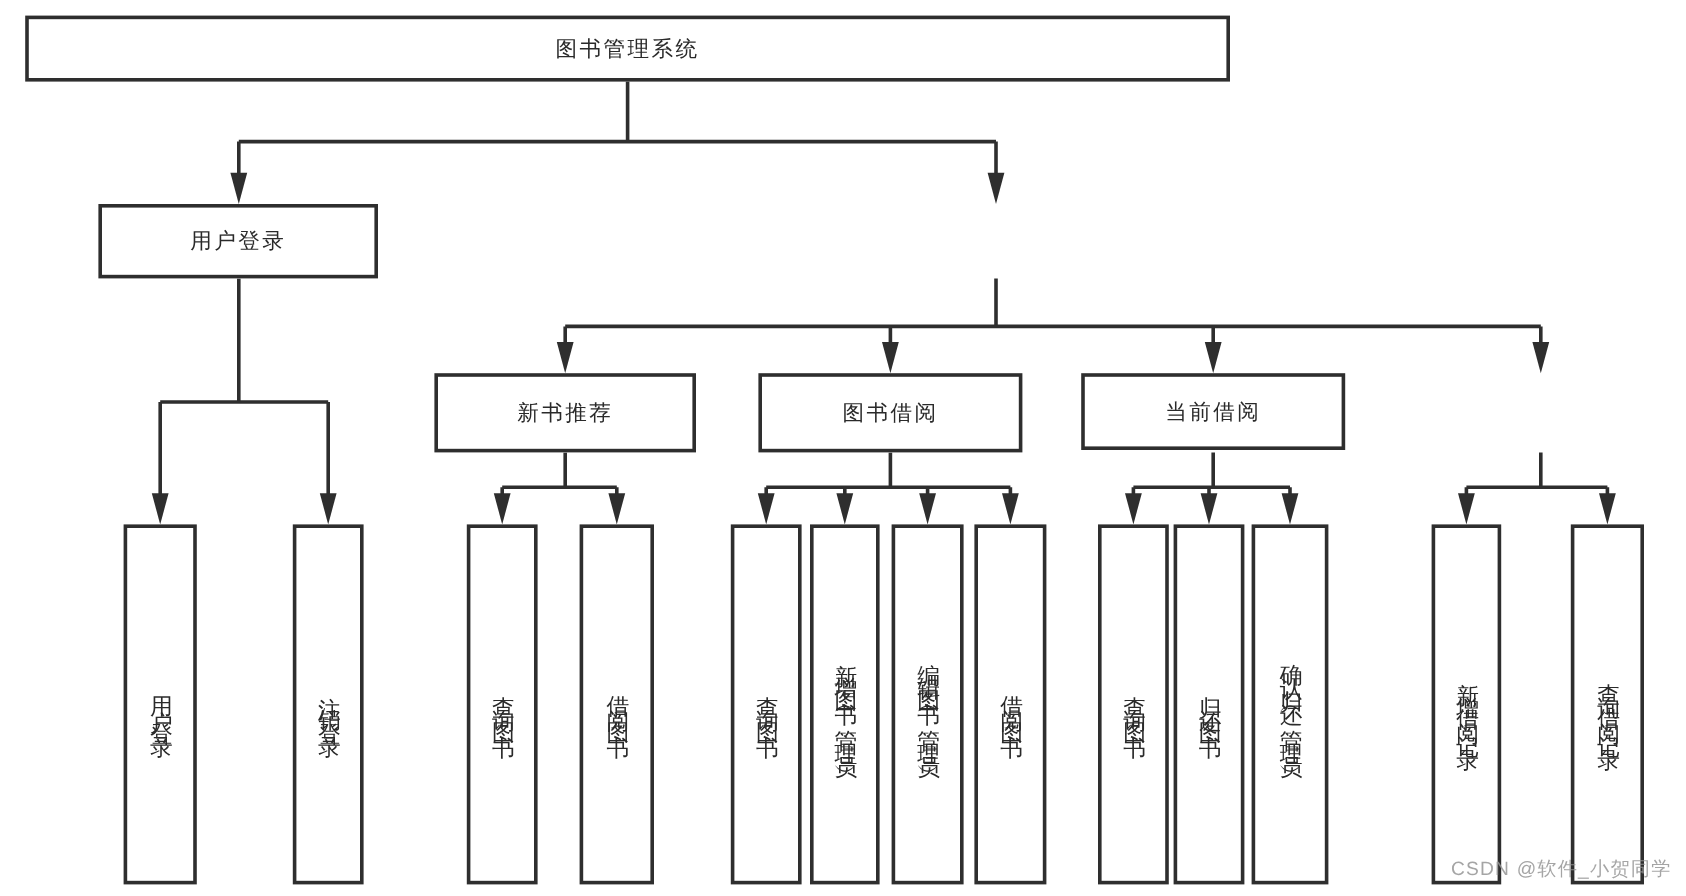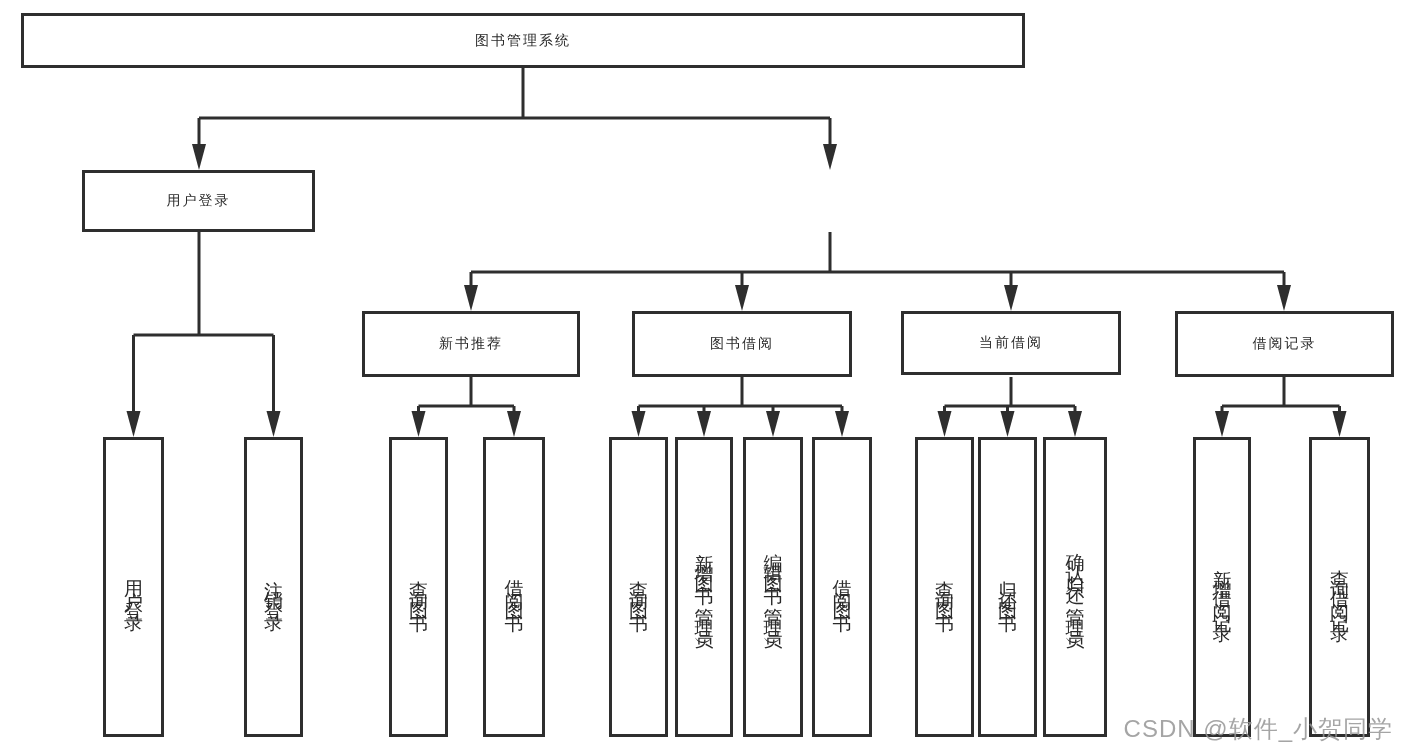"图书管理系统" .box span { font-size: 14px -> 18px }
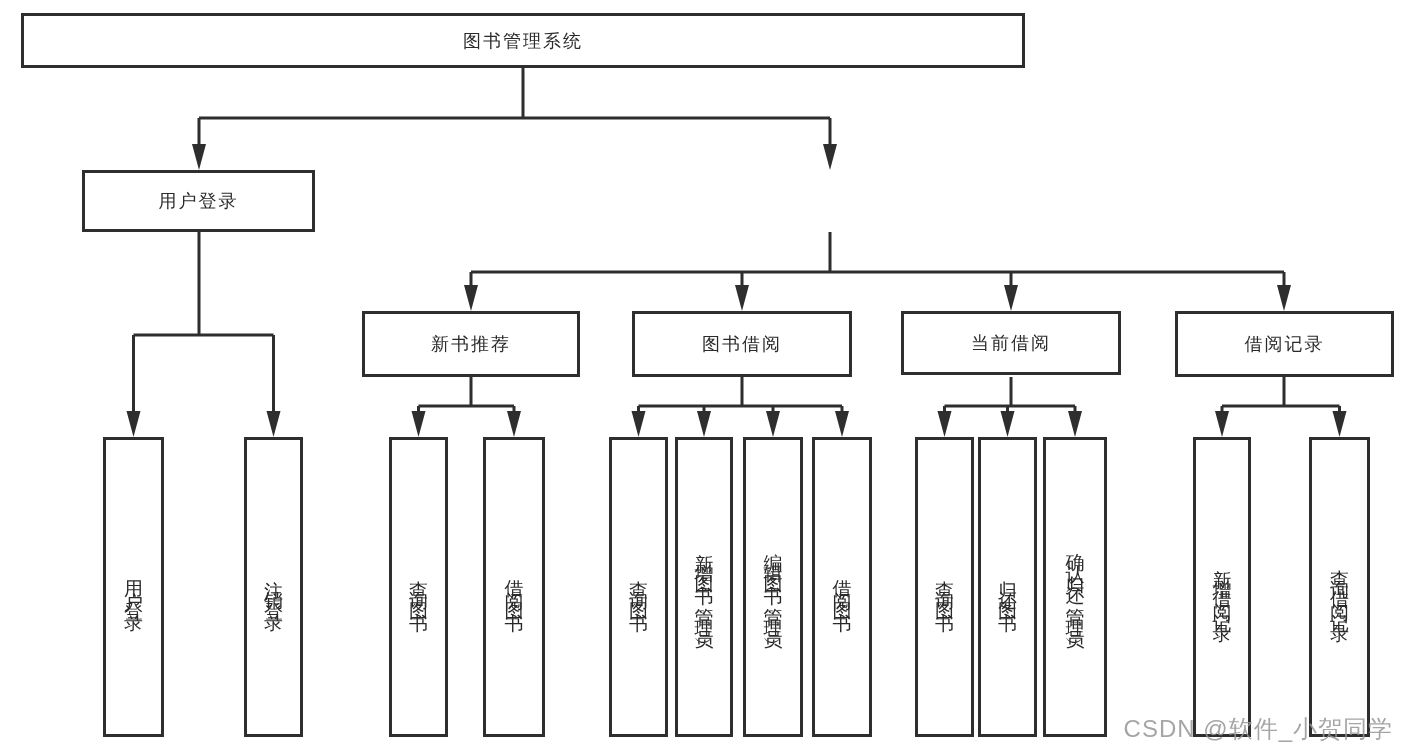"借阅记录" div.box { html: <div> <span>借阅记录</span> </div> -> none }
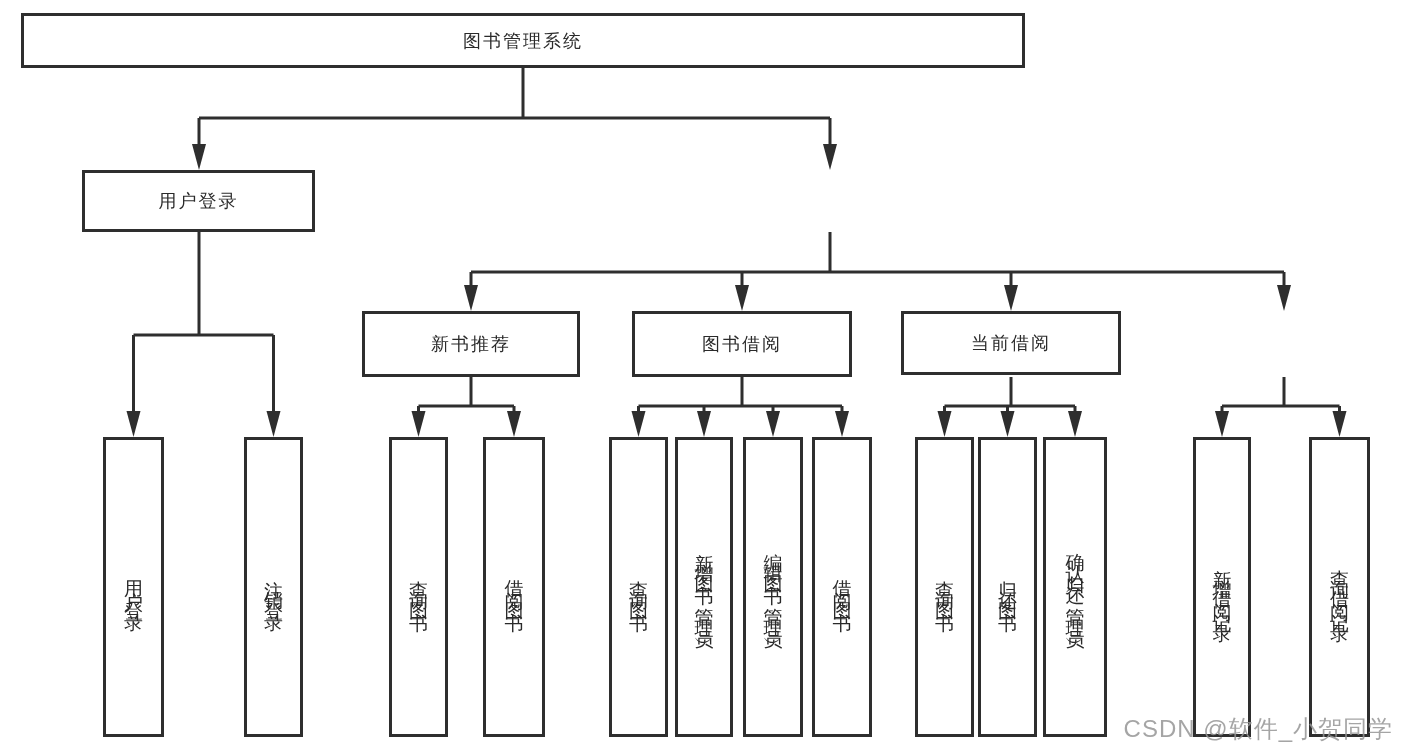"CSDN @软件_小贺同学" .watermark { bottom: 2px -> 12px; font-size: 24px -> 16px }
